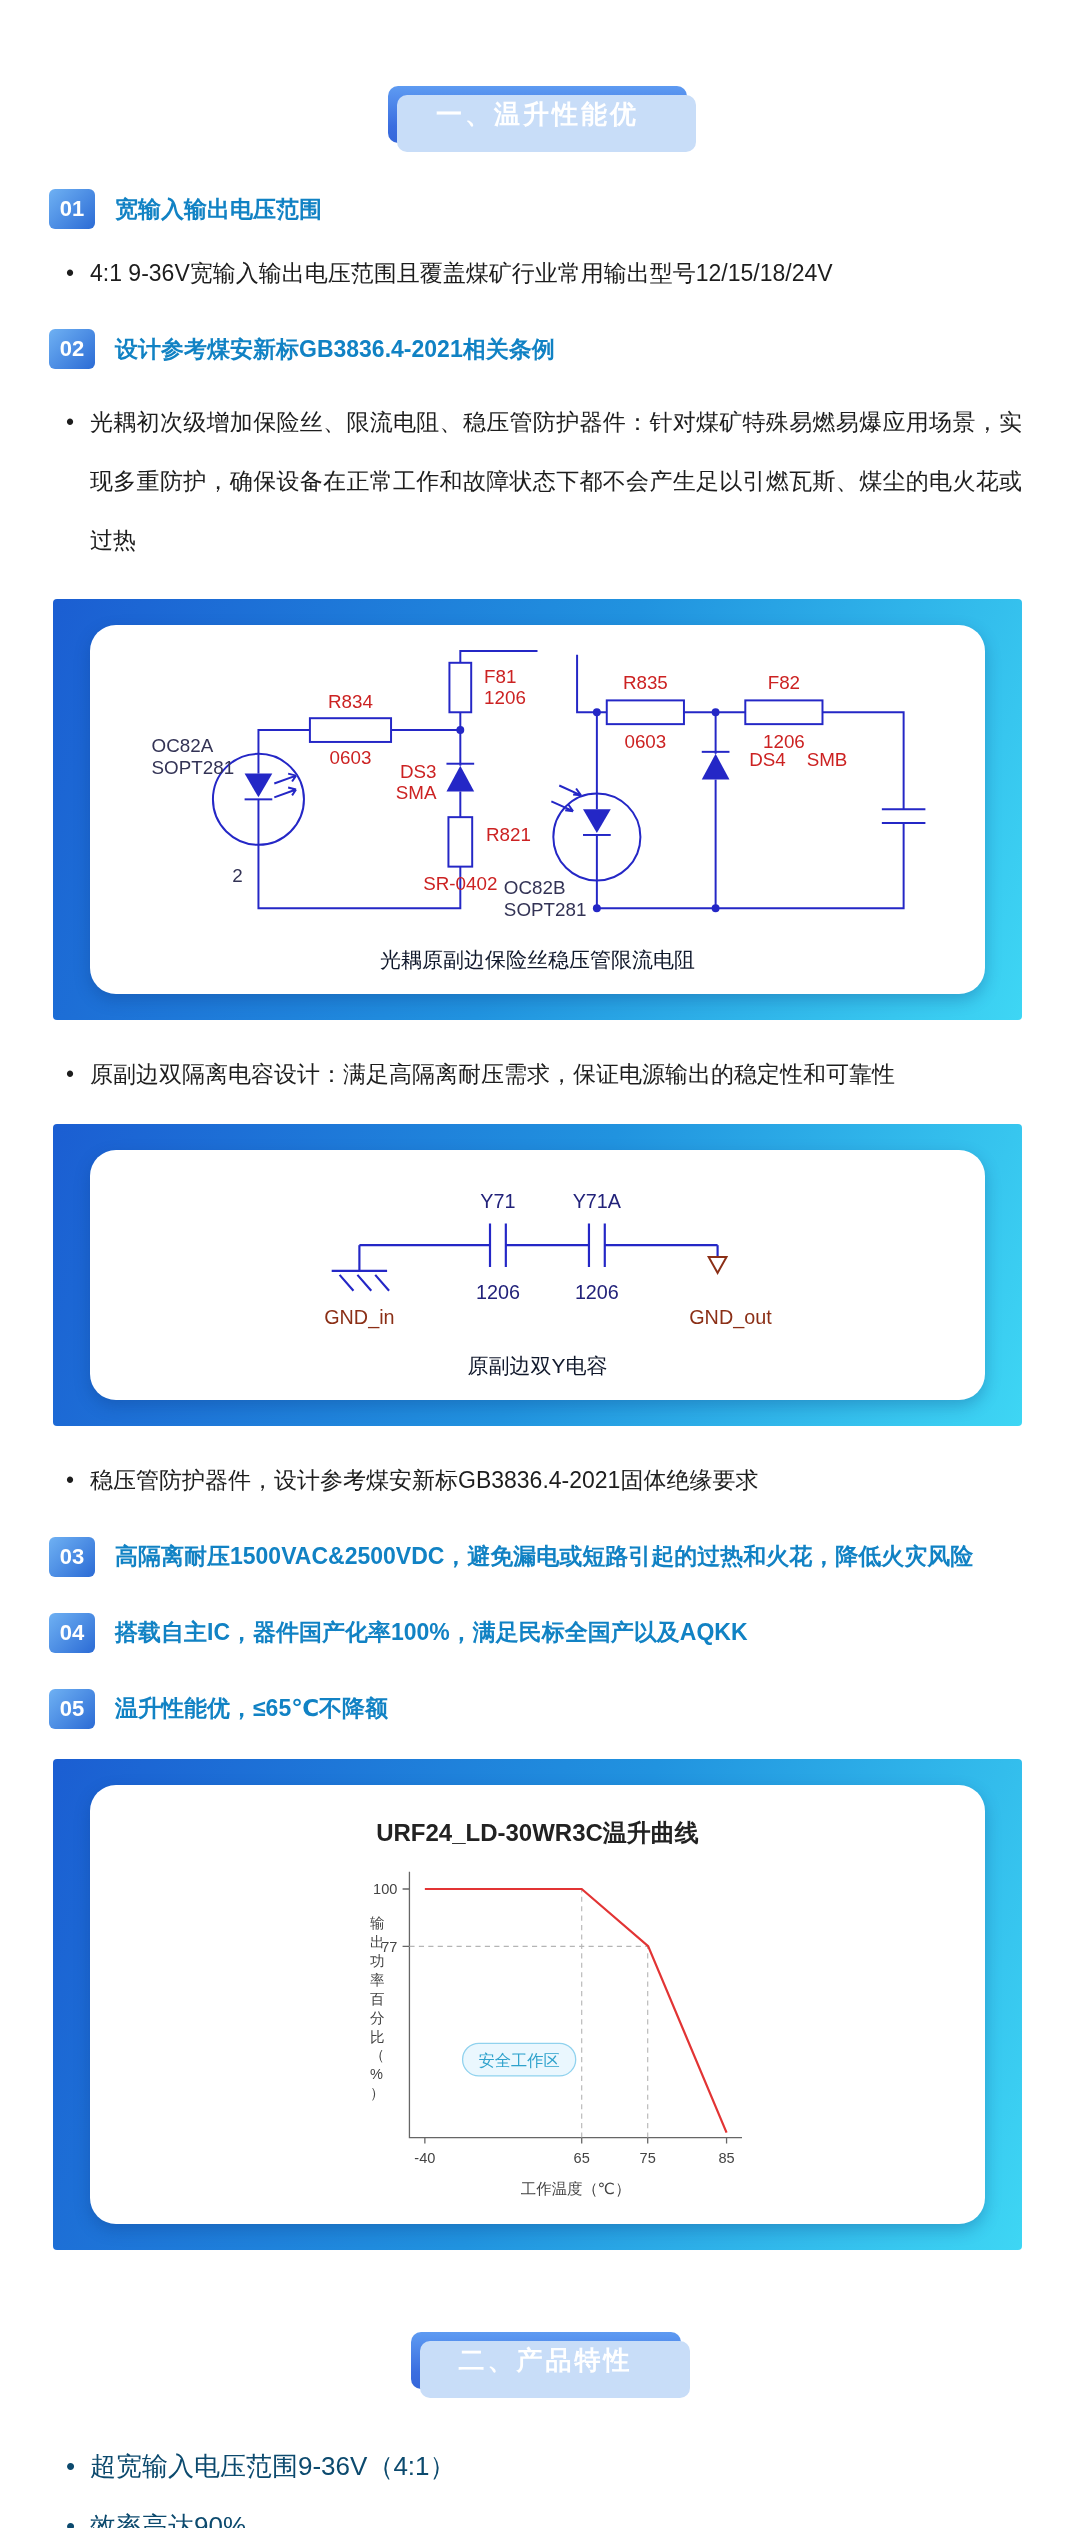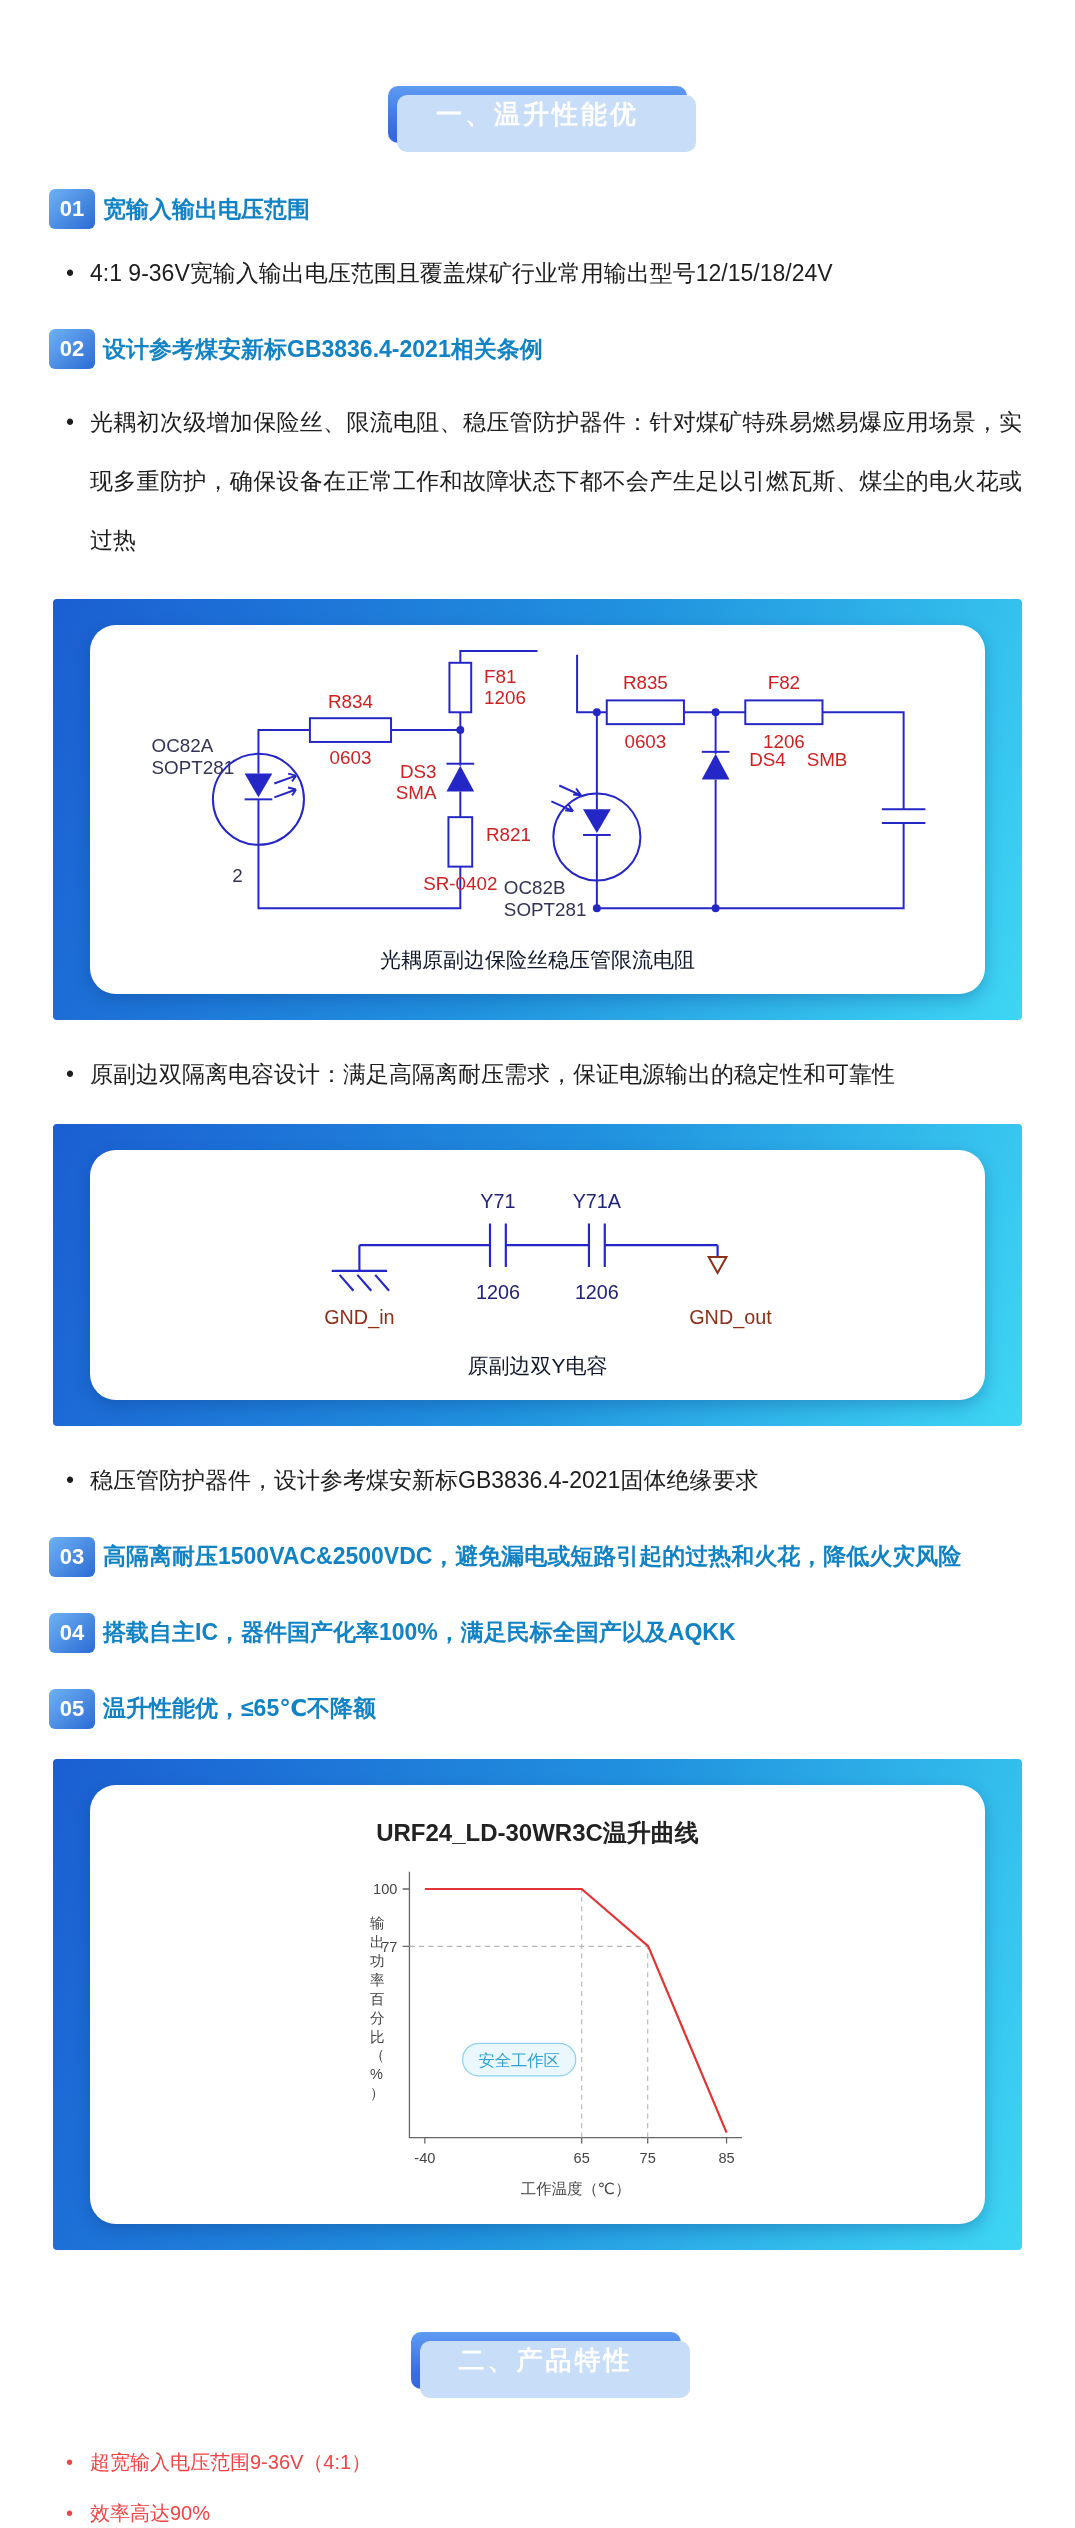"01" .feature { gap: 8px -> 20px }
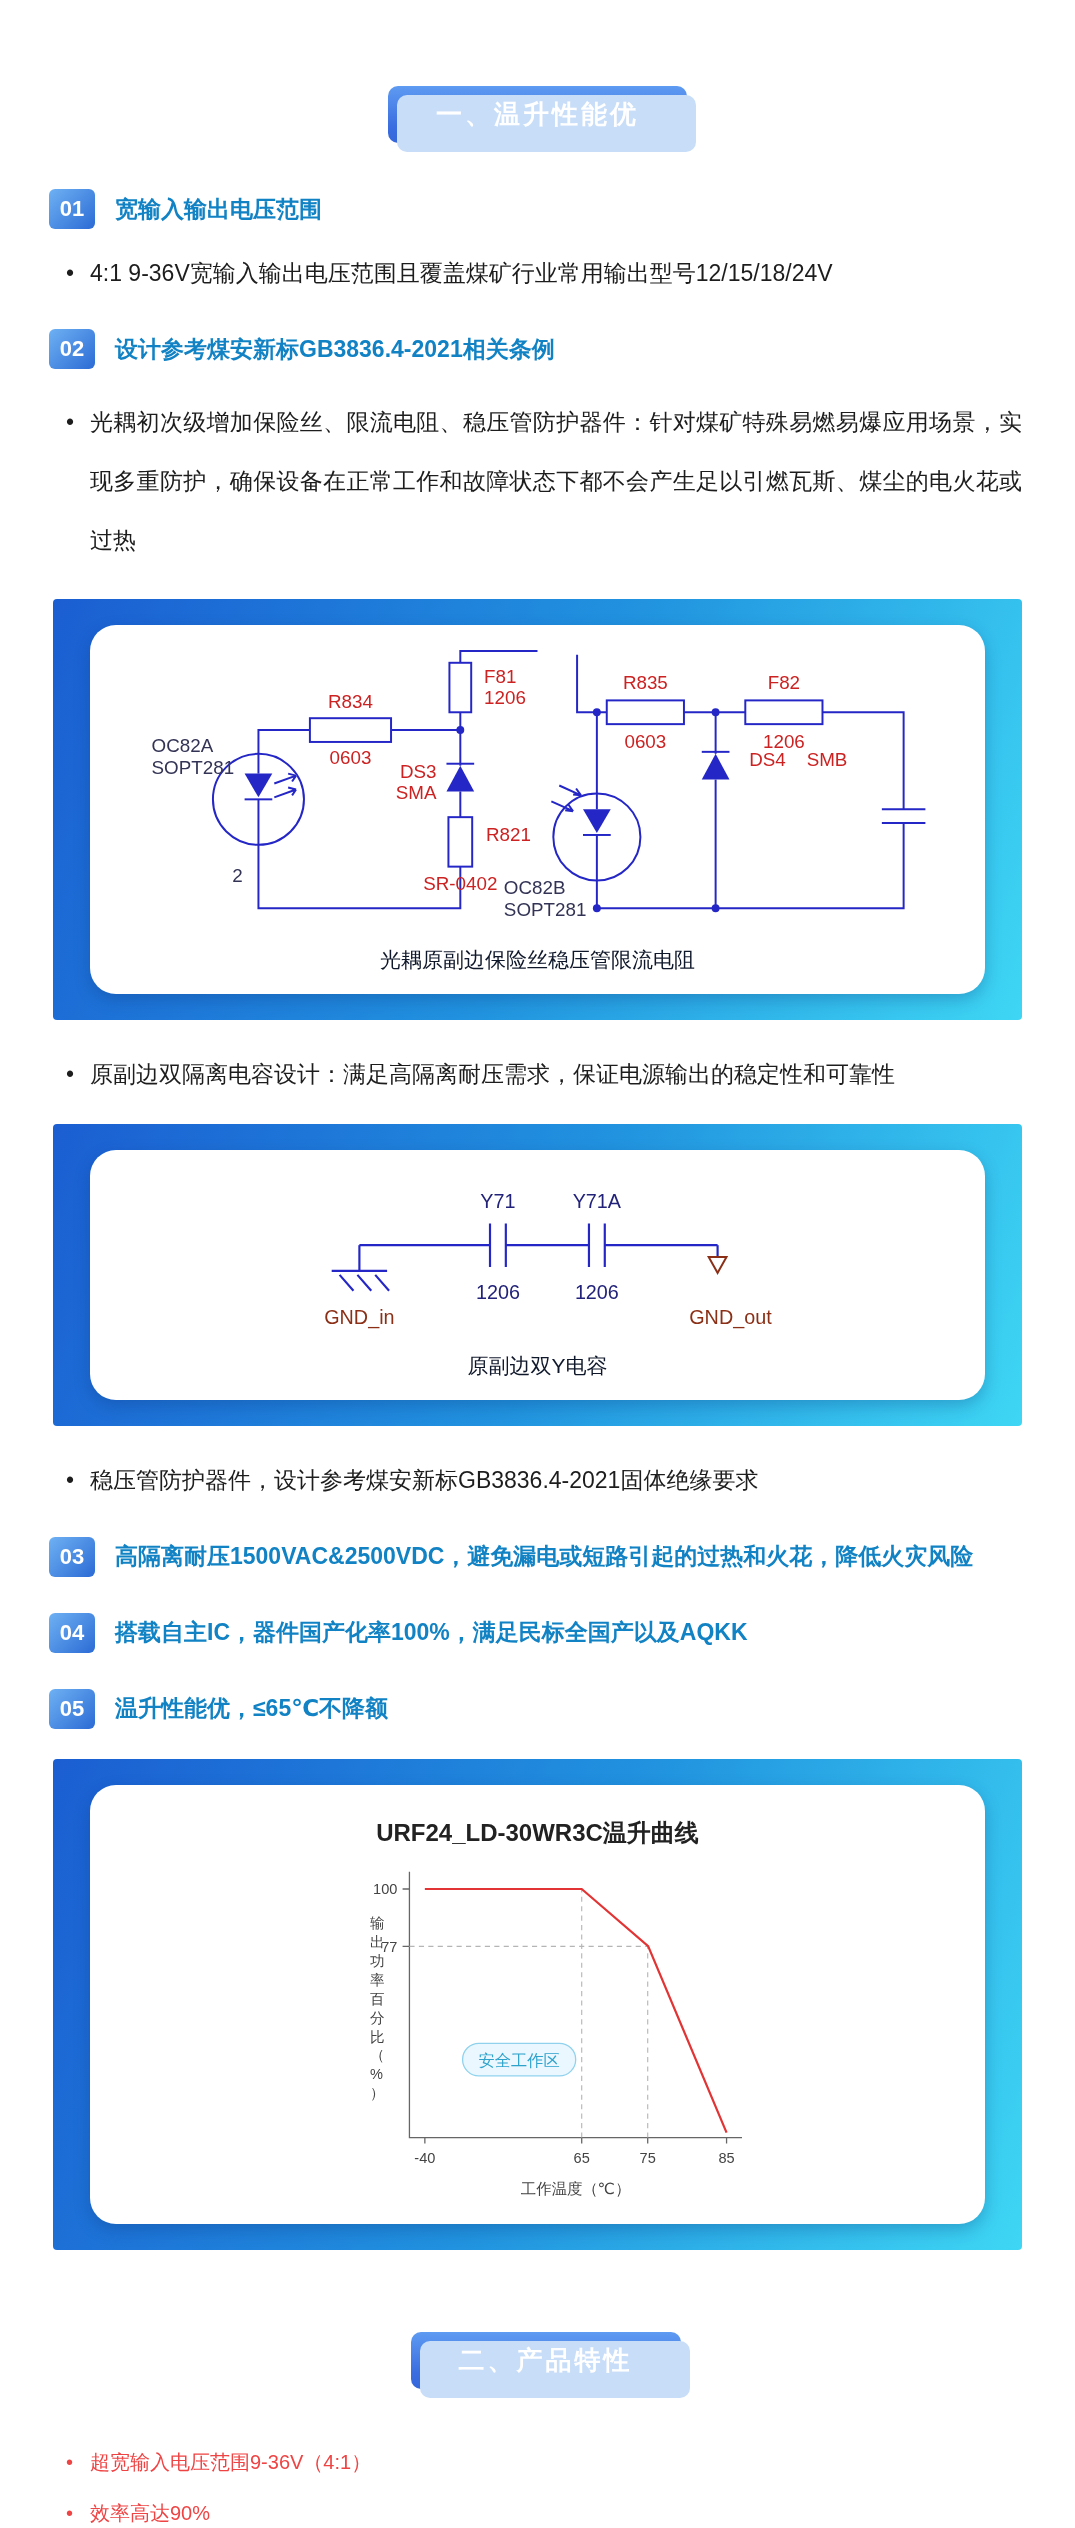"超宽输入电压范围9-36V（4:1）" .features-list li { color: #ef4444 -> #0c4a6e; font-size: 20px -> 26px }
